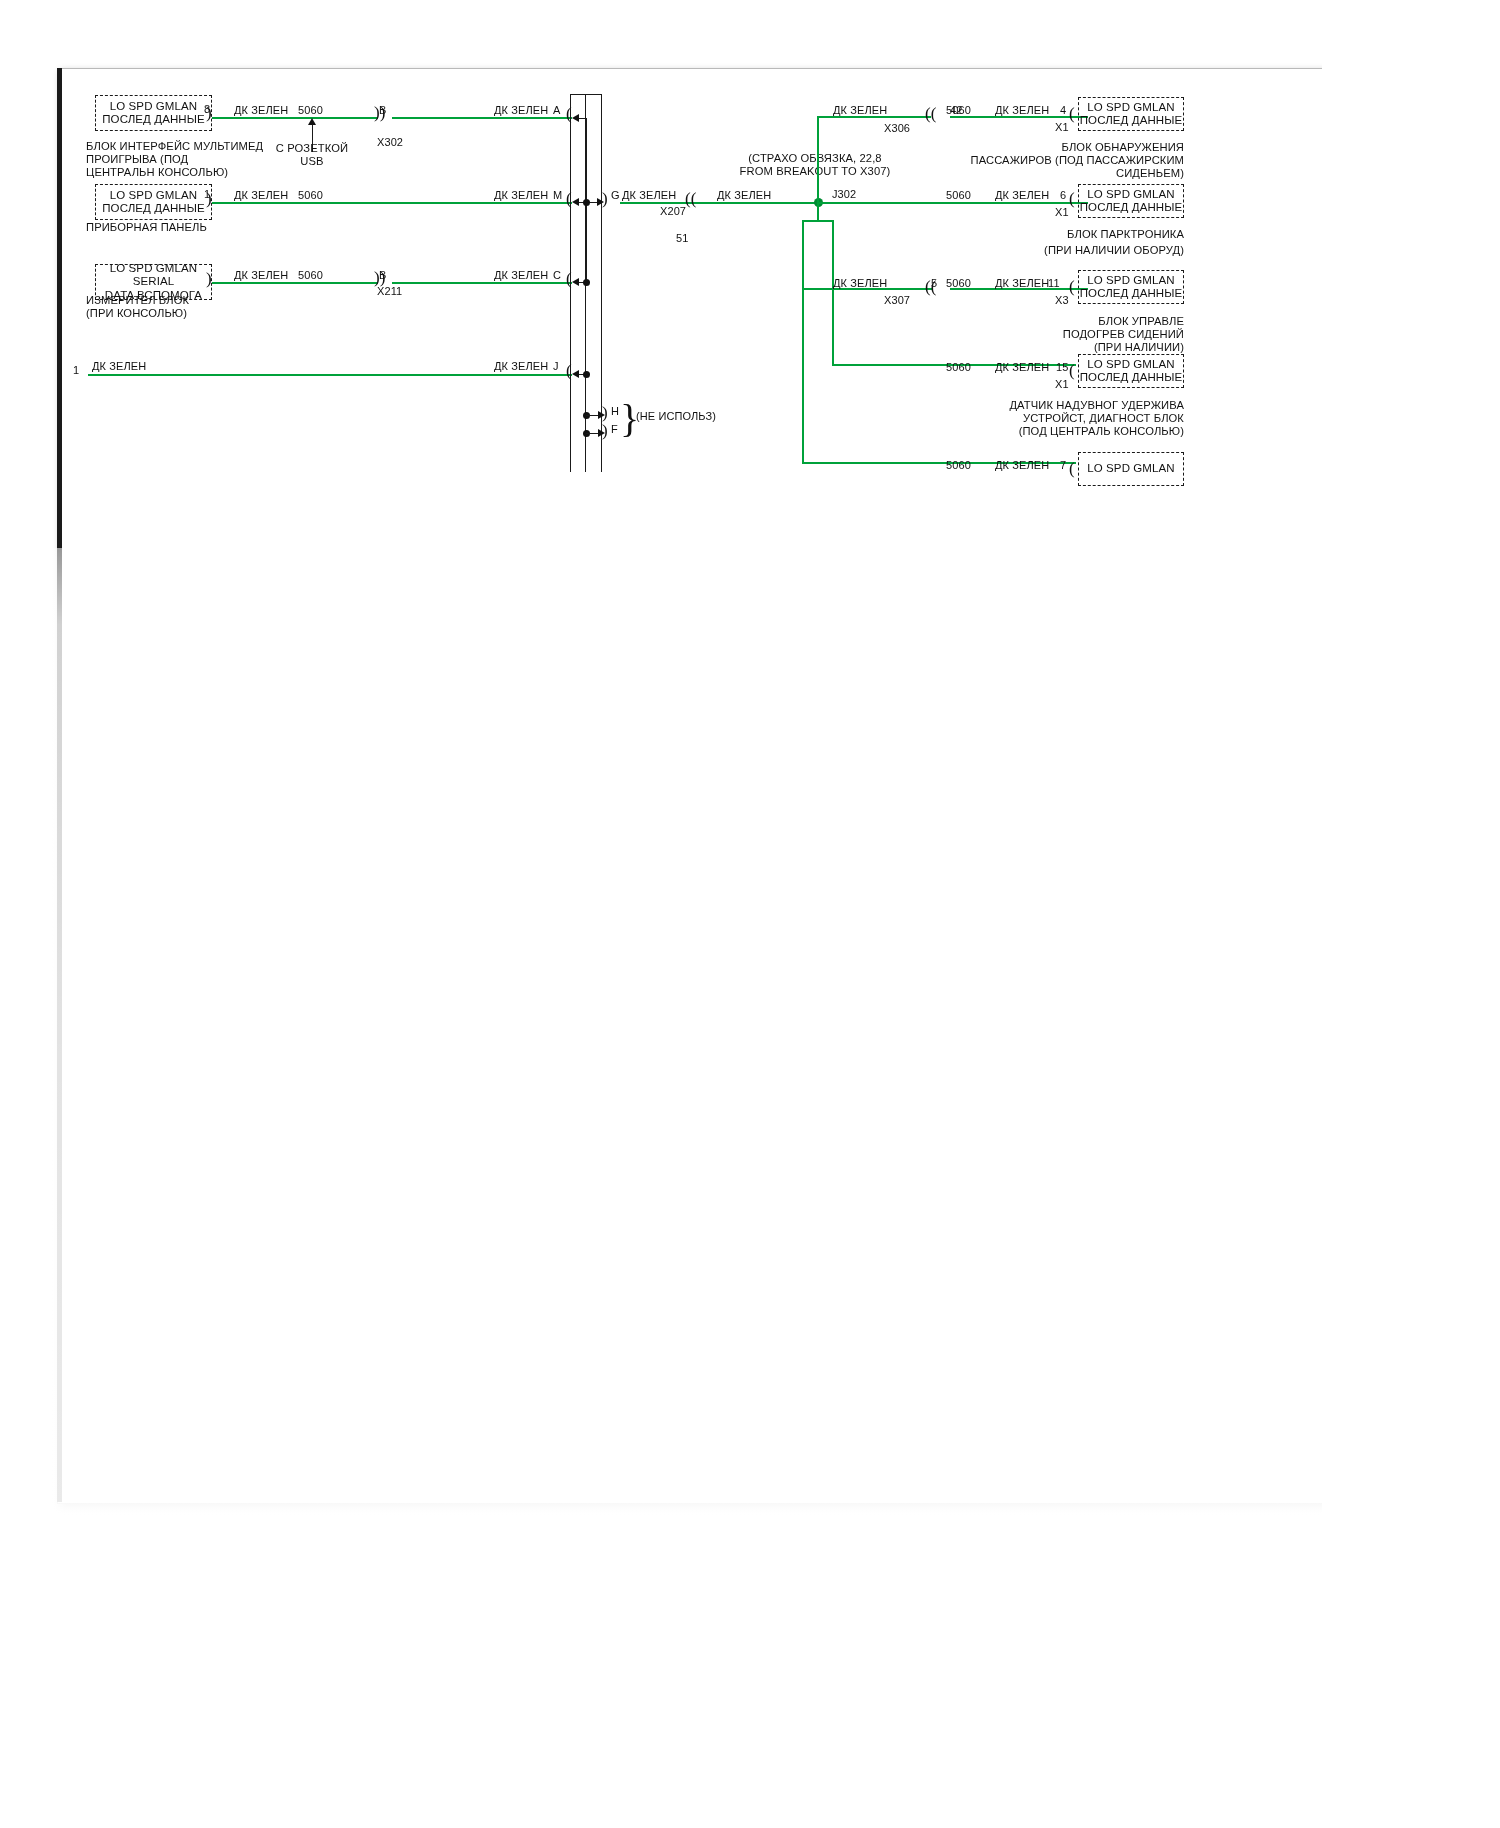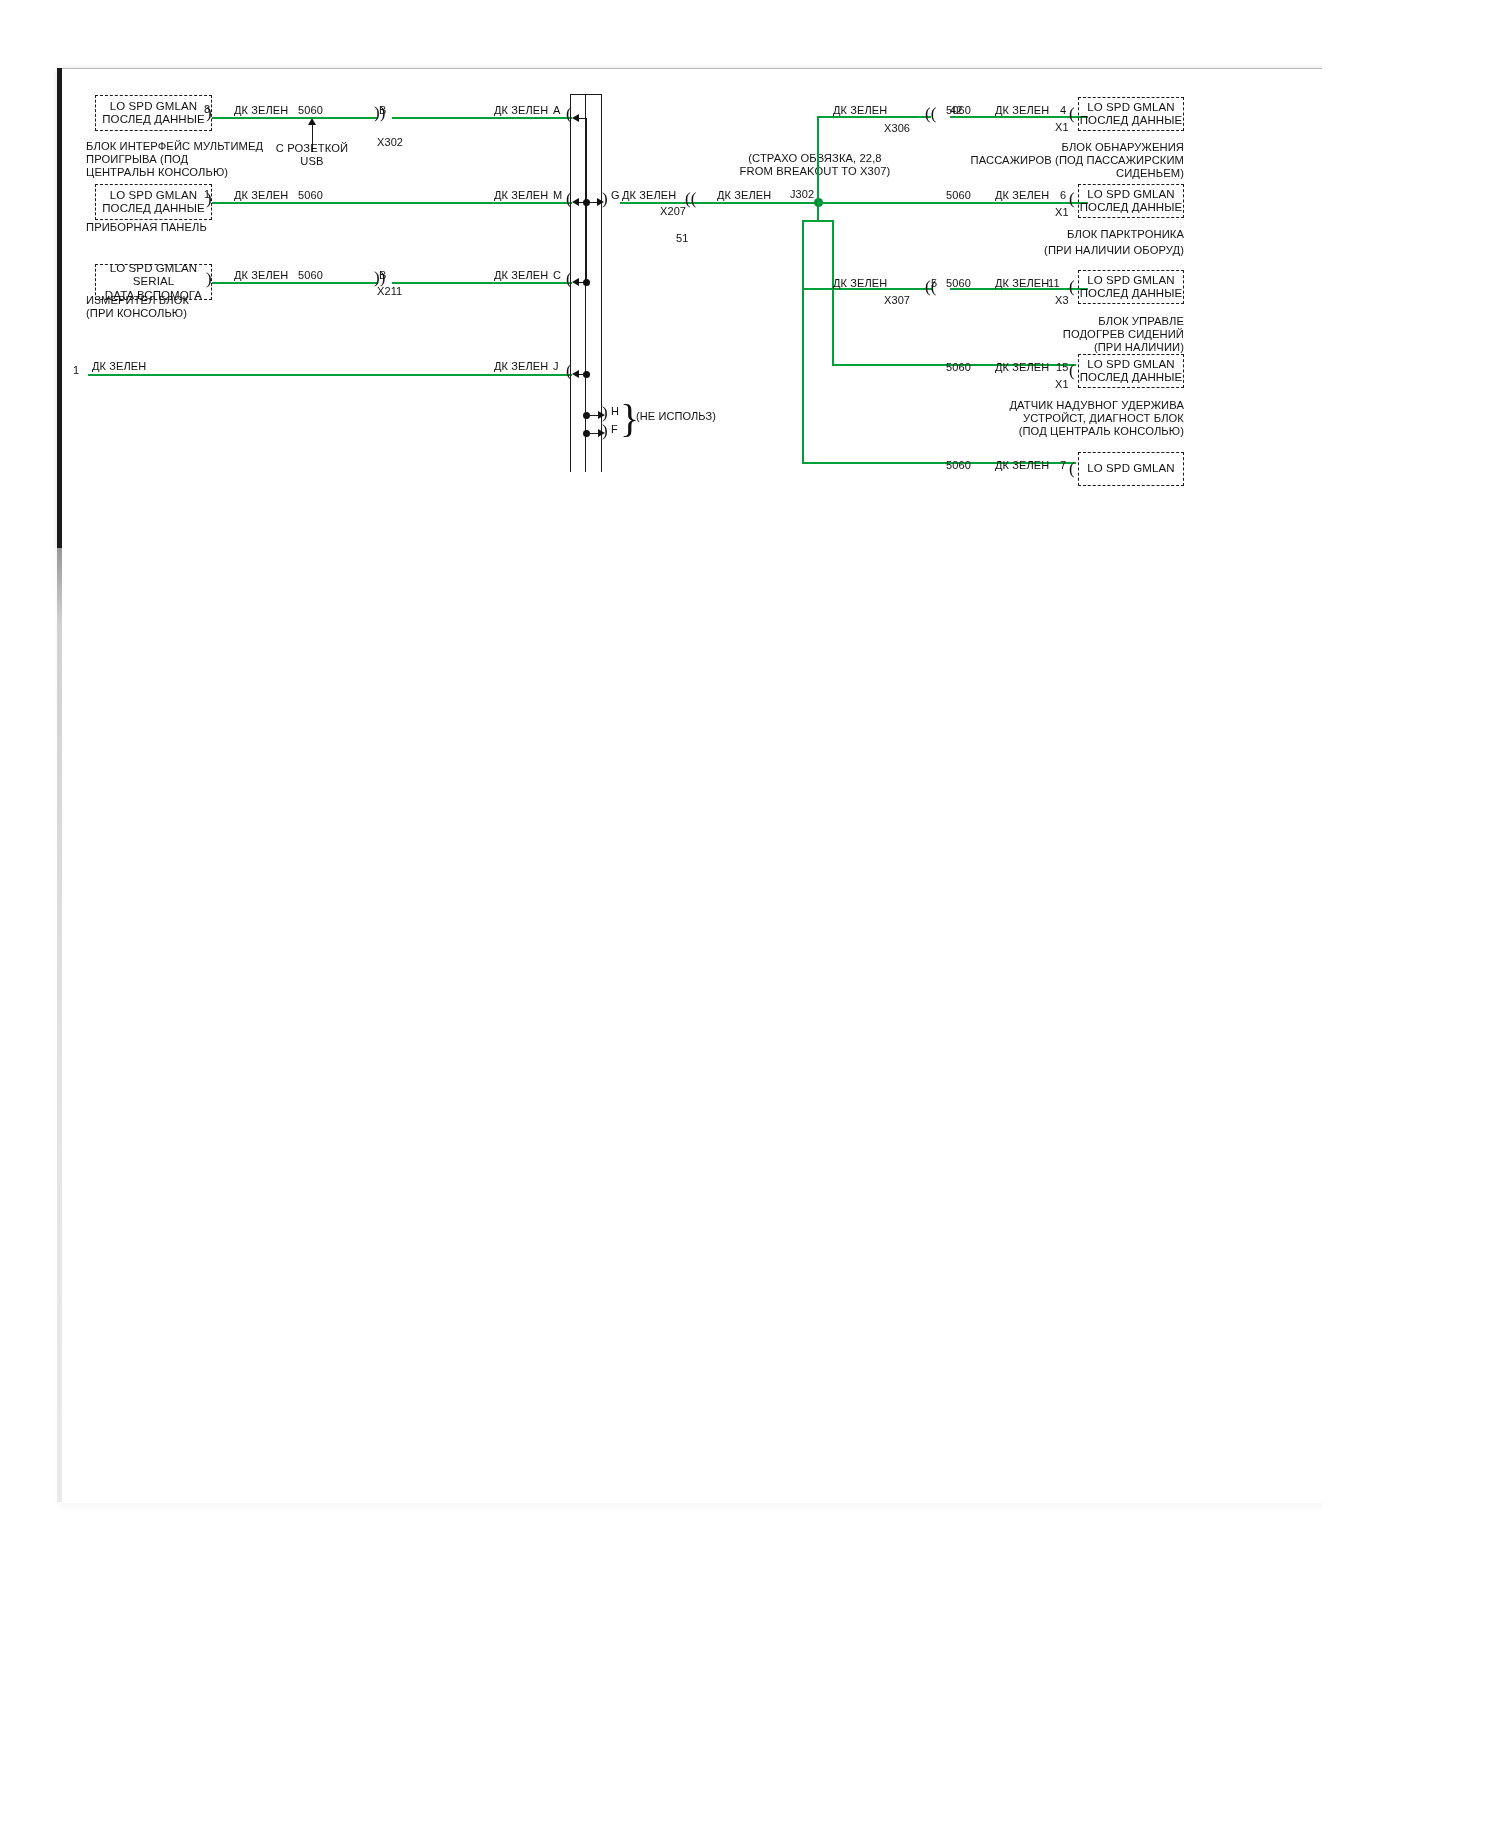"J302" div.lbl { left: 790px -> 832px }
